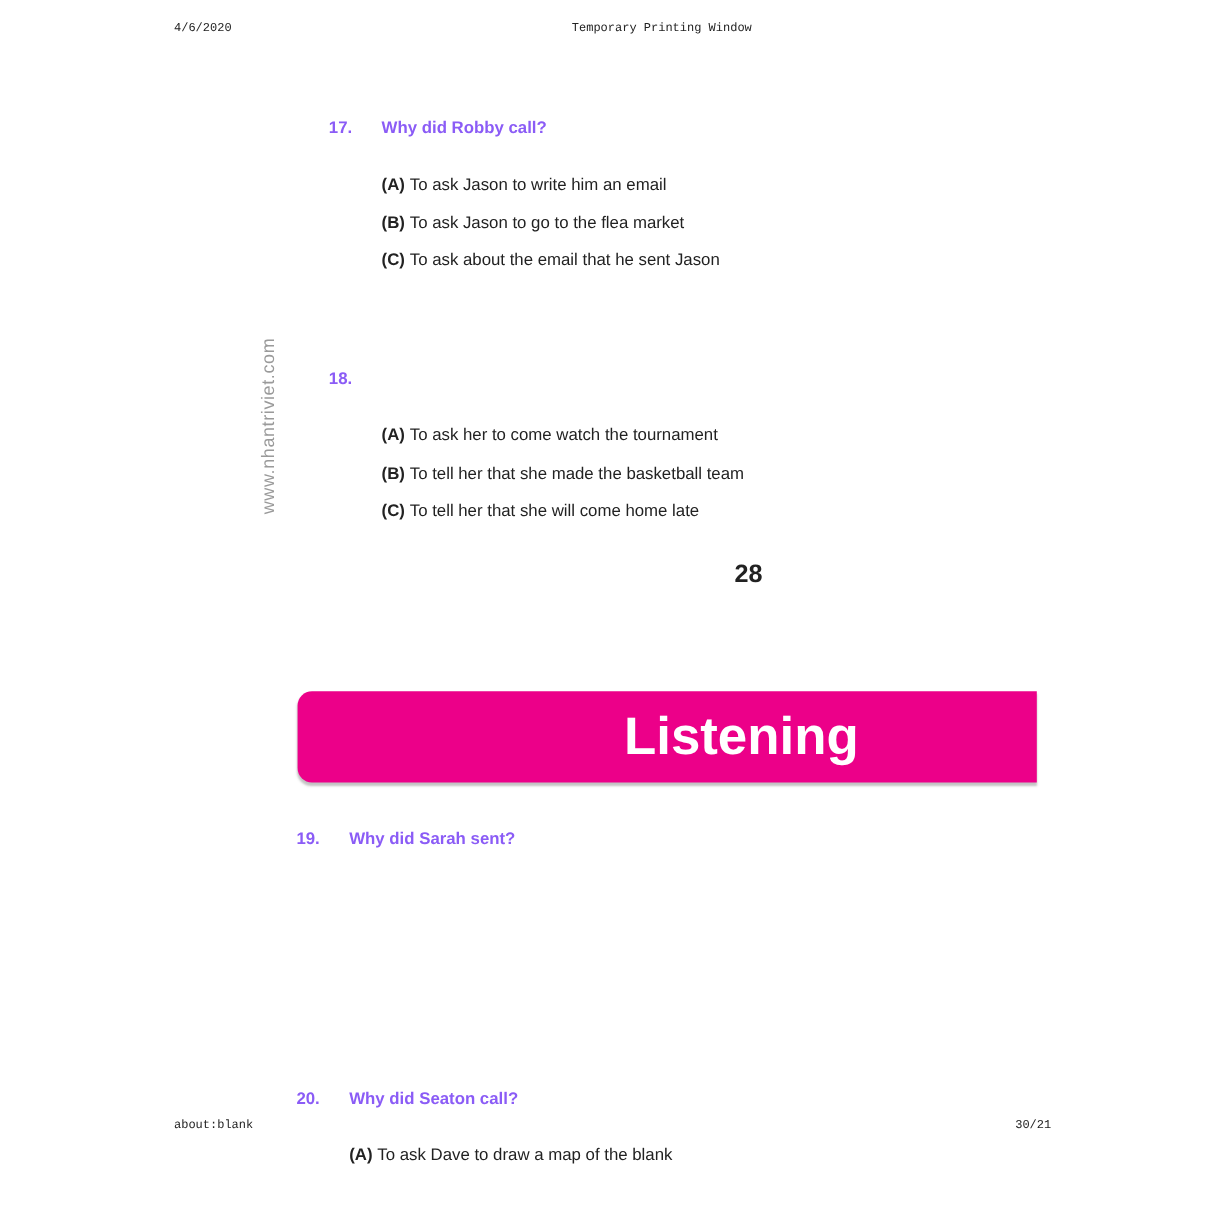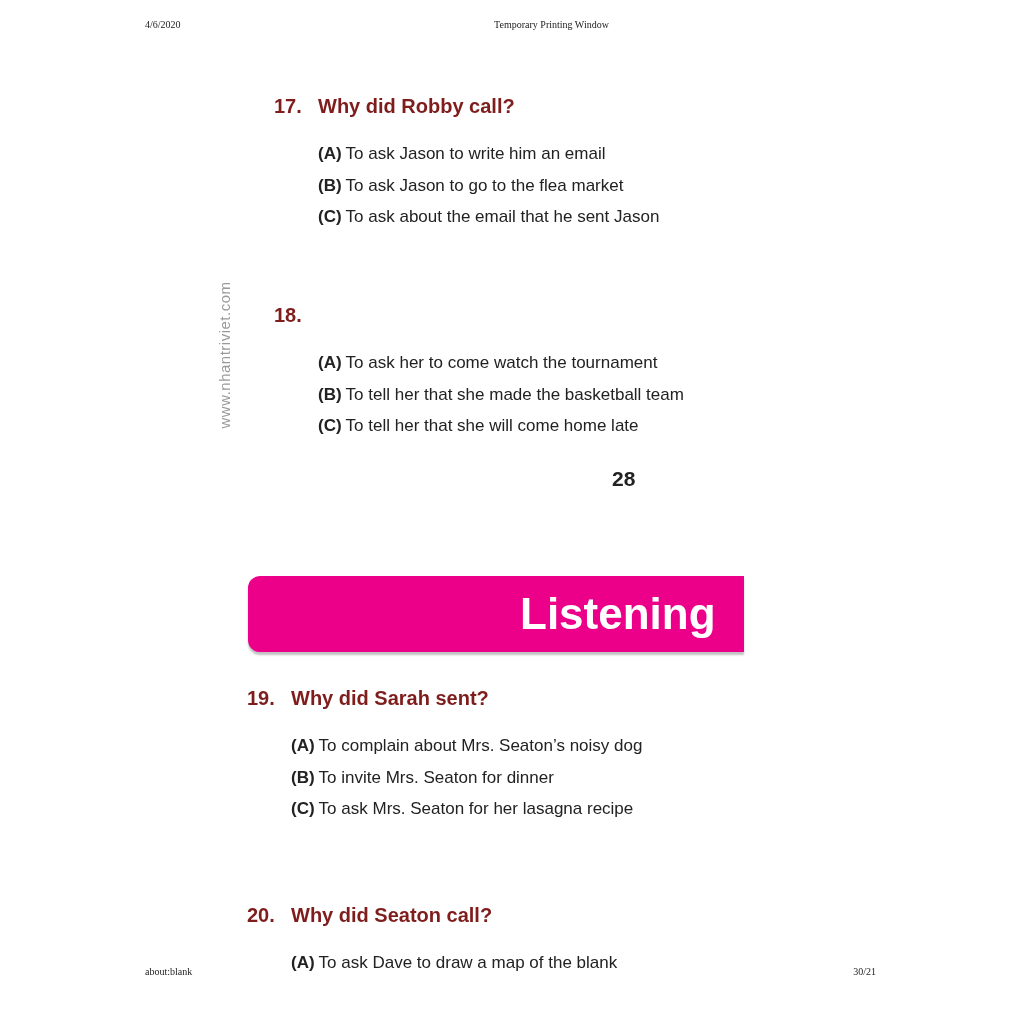"4/6/2020" .print-header, .print-footer { font-family: Liberation Serif, serif -> Liberation Mono, monospace }
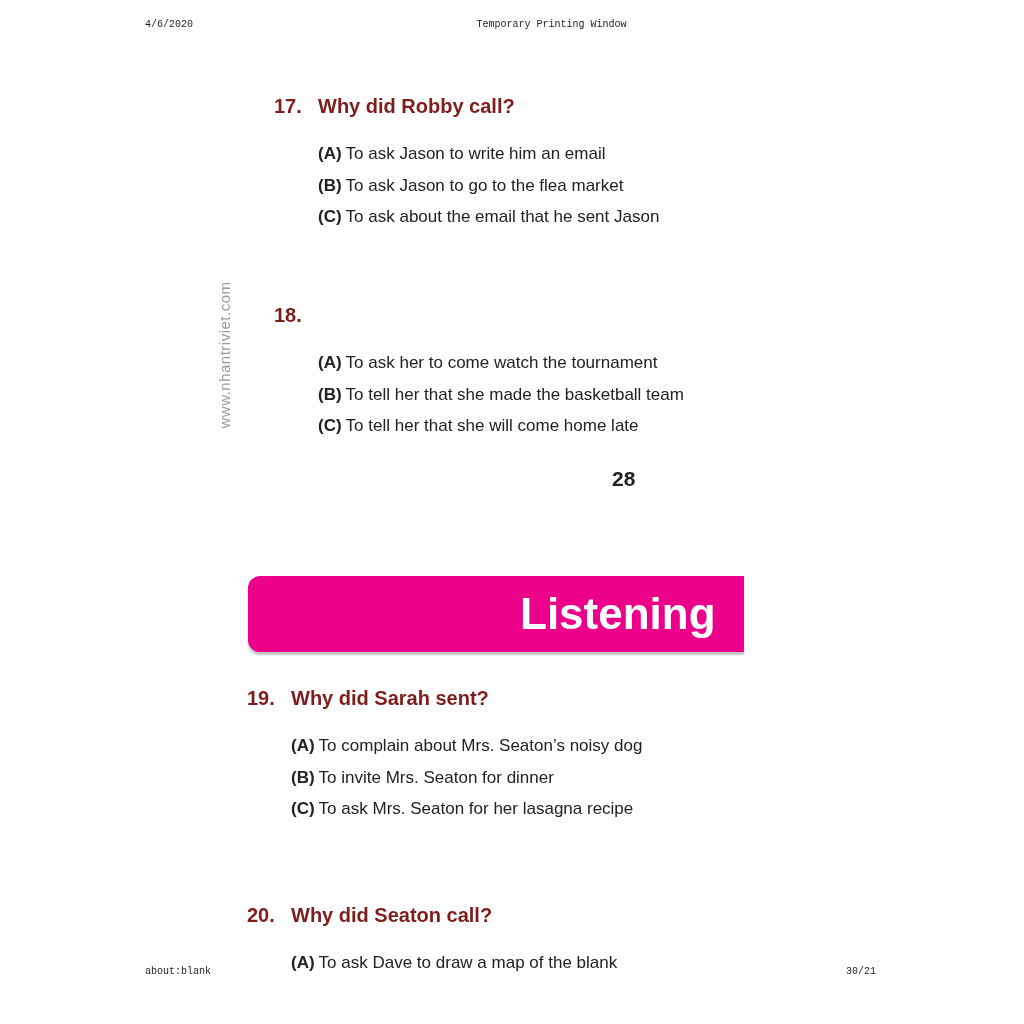"17." .q-head { color: #7f1d1d -> #8b5cf6; font-size: 20px -> 14px }
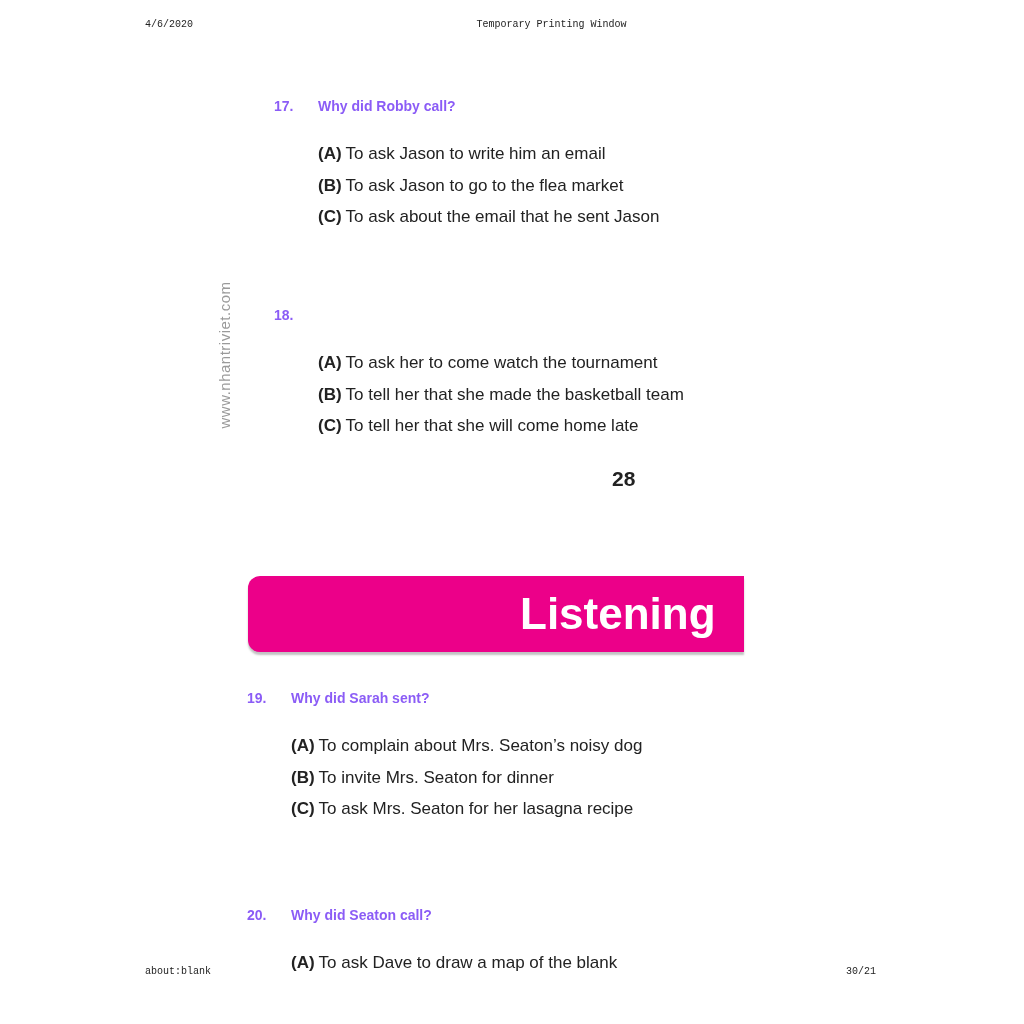"(A) To ask Jason to" .opt { font-size: 17px -> 14px }
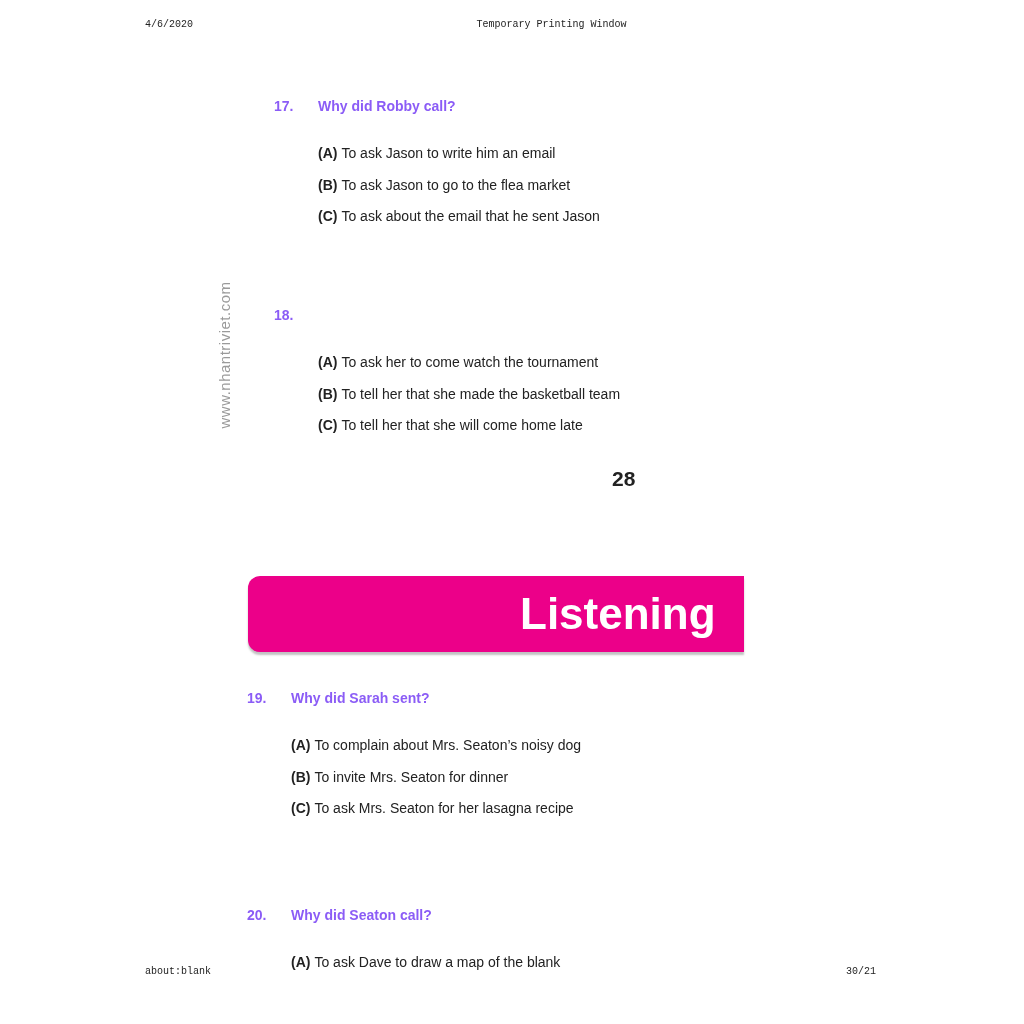"Listening" .banner { width: 496px -> 616px }
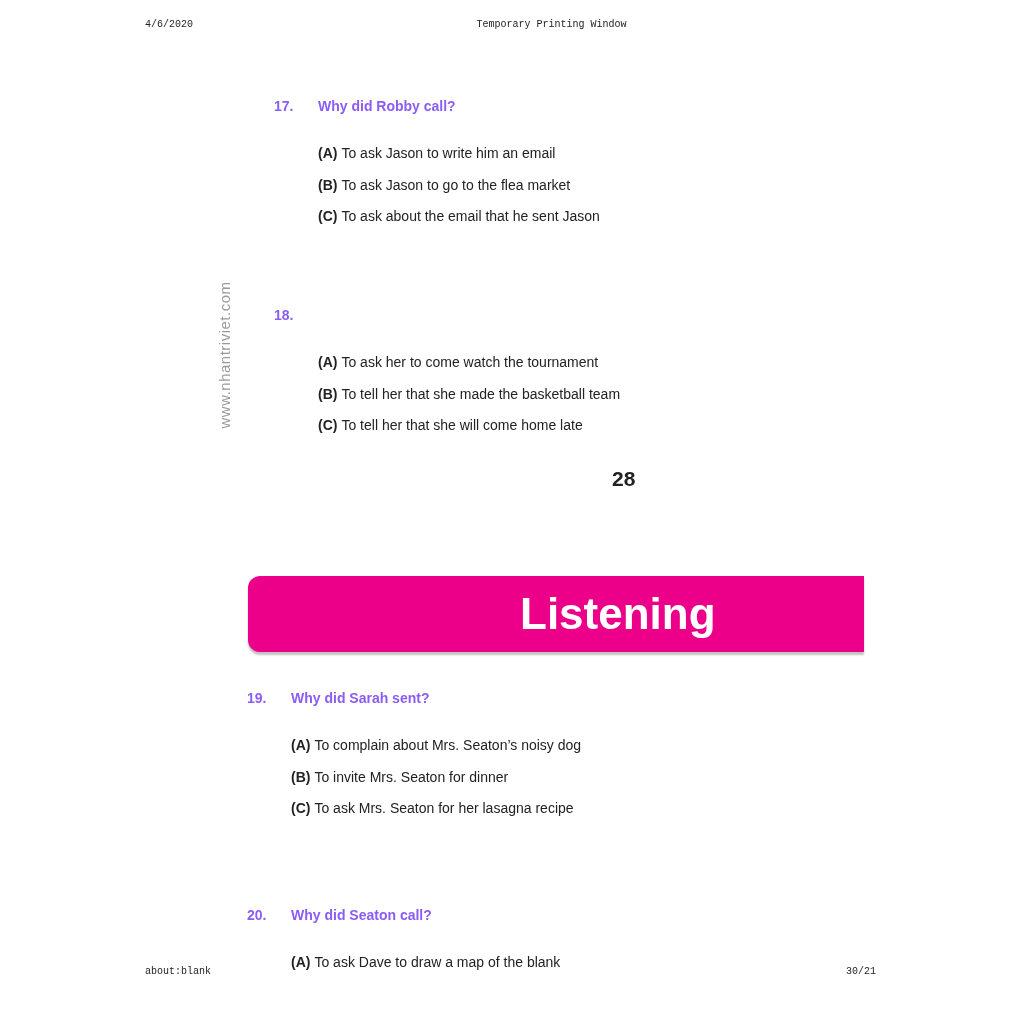"(A) To complain about Mrs." div.q-options { html: <div> <div><span>(A)</span><span>To complain about Mrs. Seaton’s noisy dog</span></div> <div><span>(B)</span><span>To invite Mrs. Seaton for dinner</span></div> <div><span>(C)</span><span>To ask Mrs. Seaton for her lasagna recipe</span></div> </div> -> none }
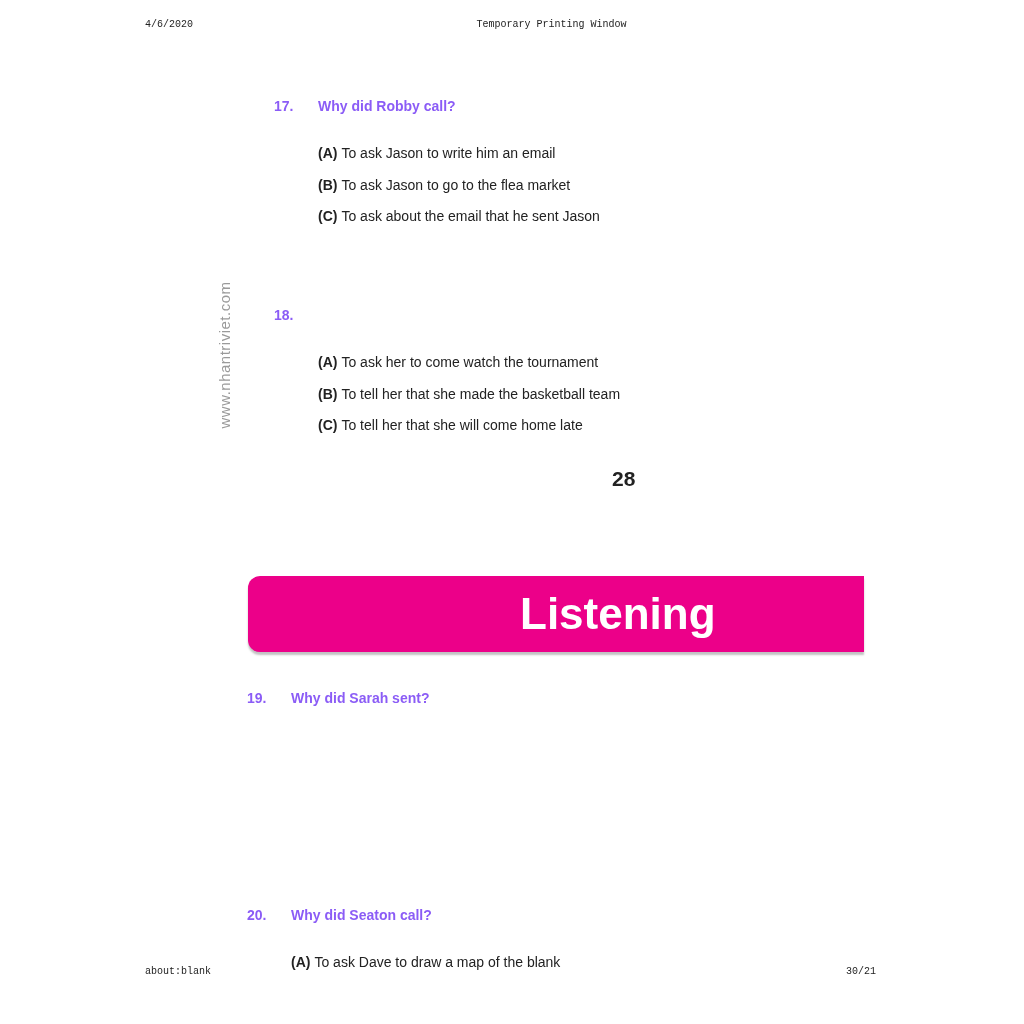"about:blank" .print-footer { top: 966px -> 933px }
